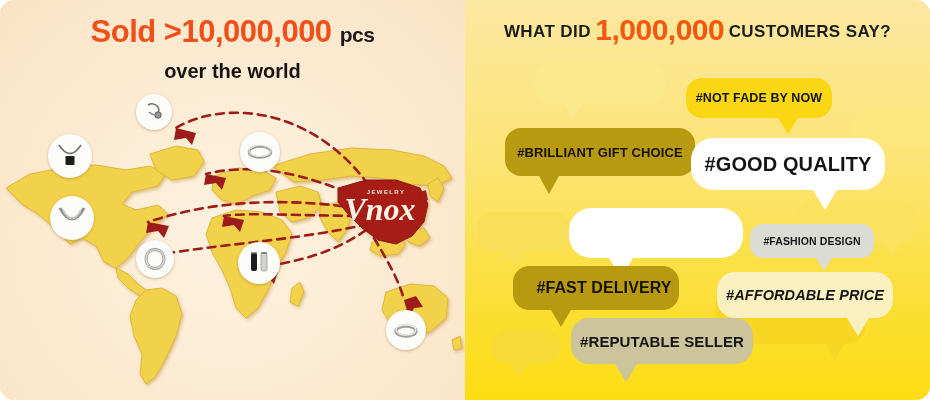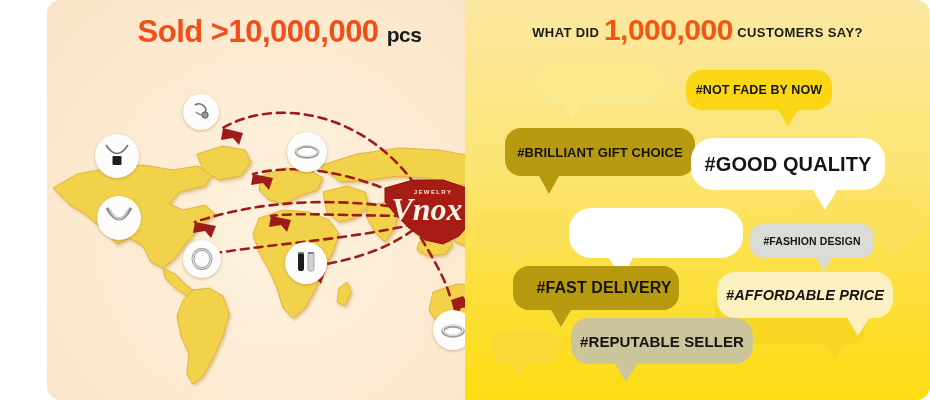"Sold >10,000,000 pcs" #left-panel { margin-left: 47px -> none }
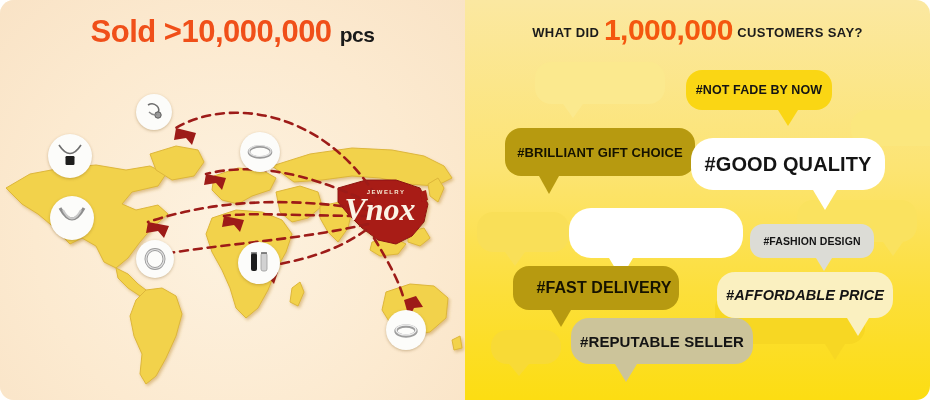"WHAT DID" .rp-header .h-small { font-size: 13px -> 17px }
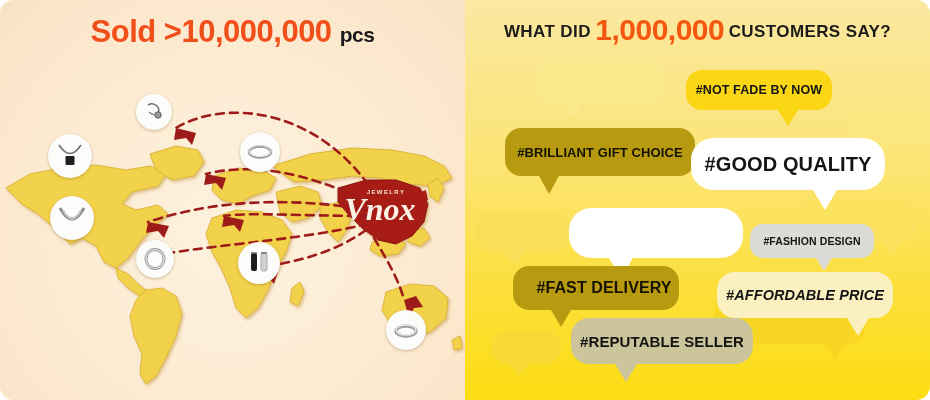"over the world" div.subhead { html: none -> <div>over the world</div> }
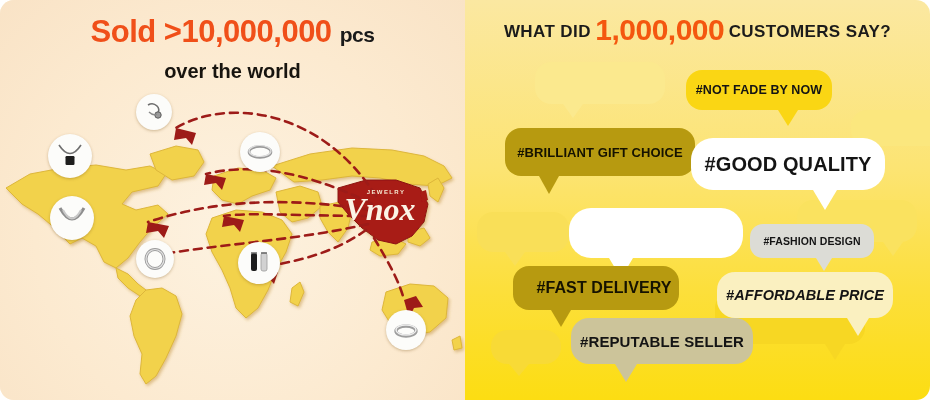"#NOT FADE BY NOW" div.bubble { top: 70px -> 78px }
